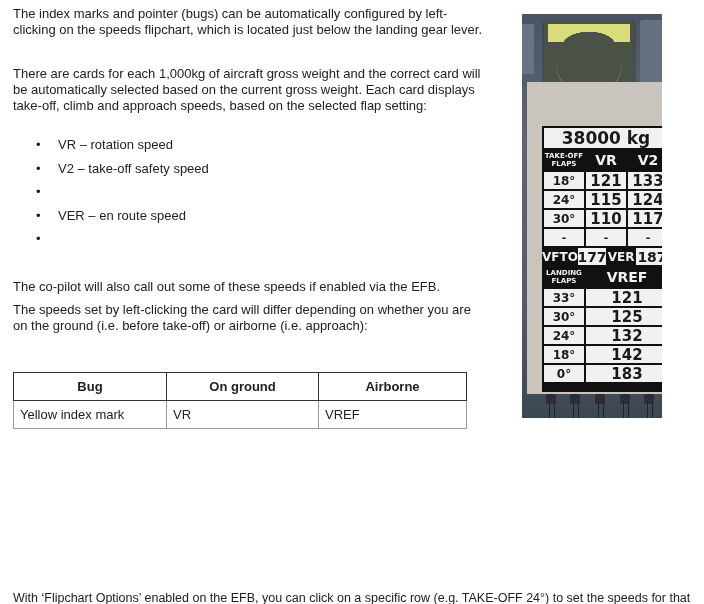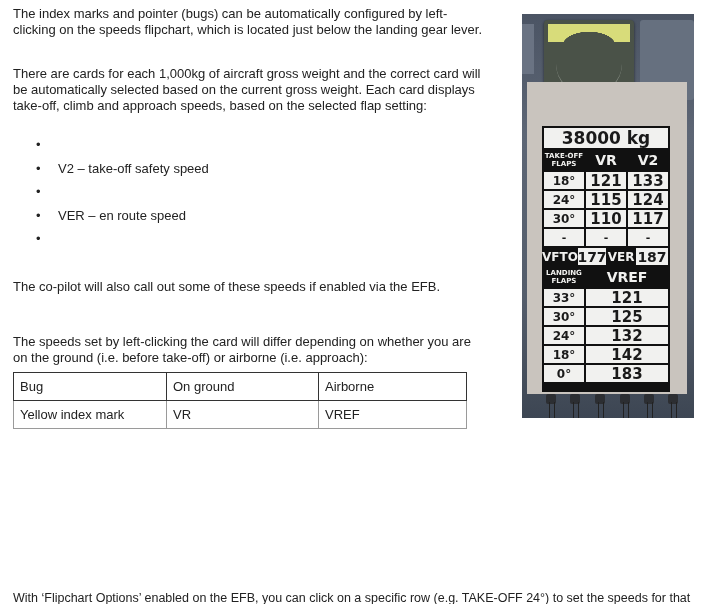"VR – rotation speed" span { html: none -> <span>VR – rotation speed</span> }
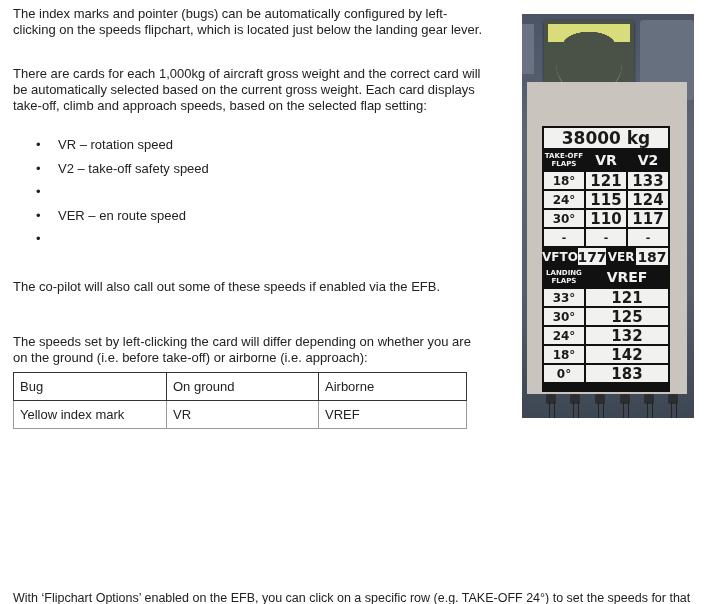"38000 kg" .photo { width: 172px -> 140px }
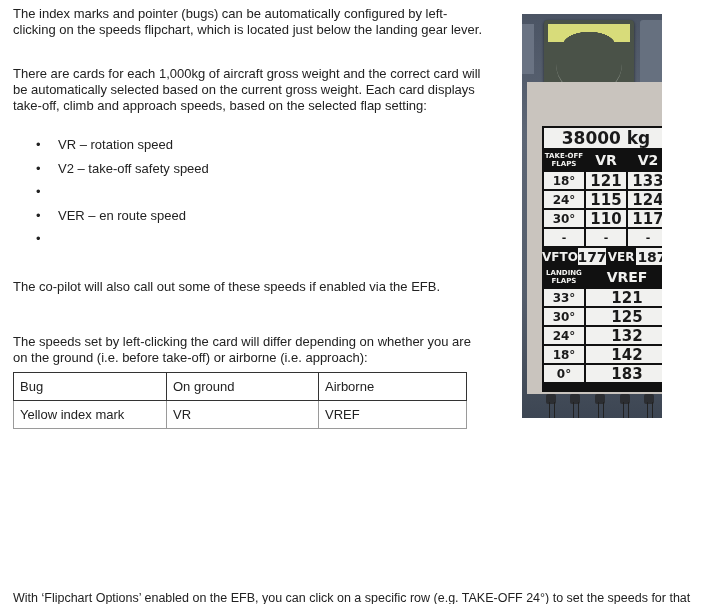"The speeds set by left-clicking" p.para { margin-top: 32px -> none }
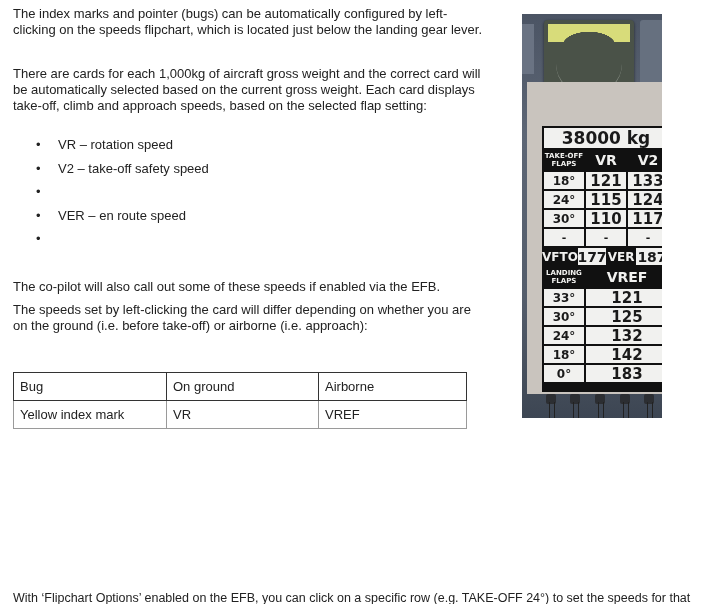"Bug" .bug-table th { font-weight: normal -> bold; text-align: none -> center }
